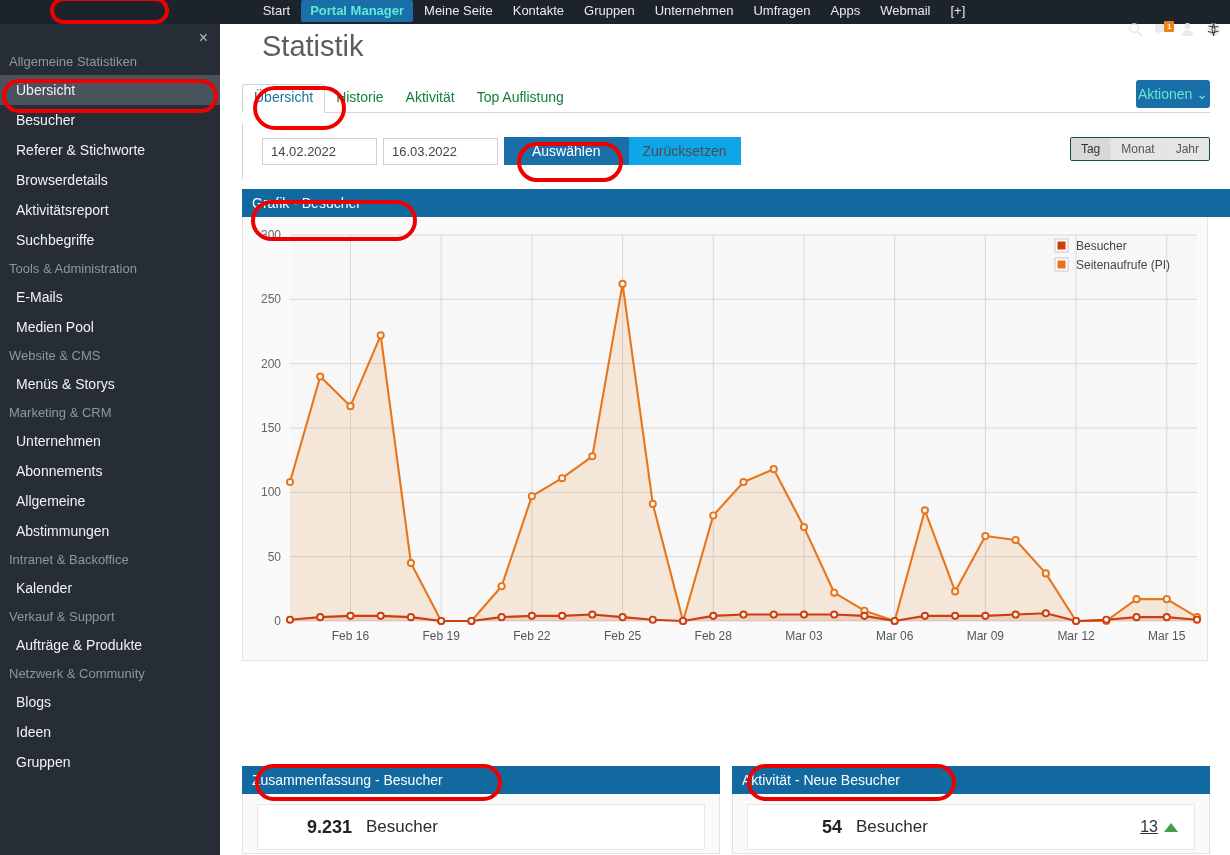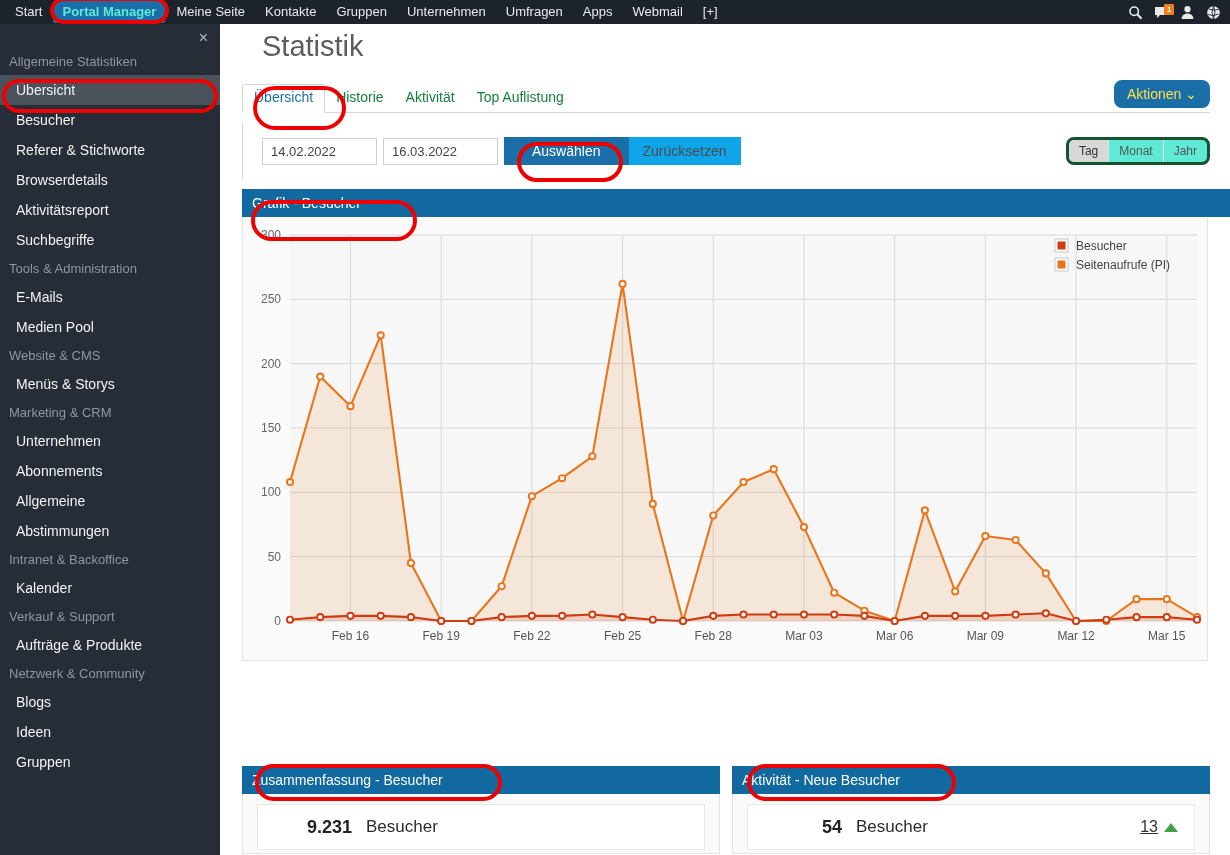"Start" #topbar { flex-direction: none -> column }
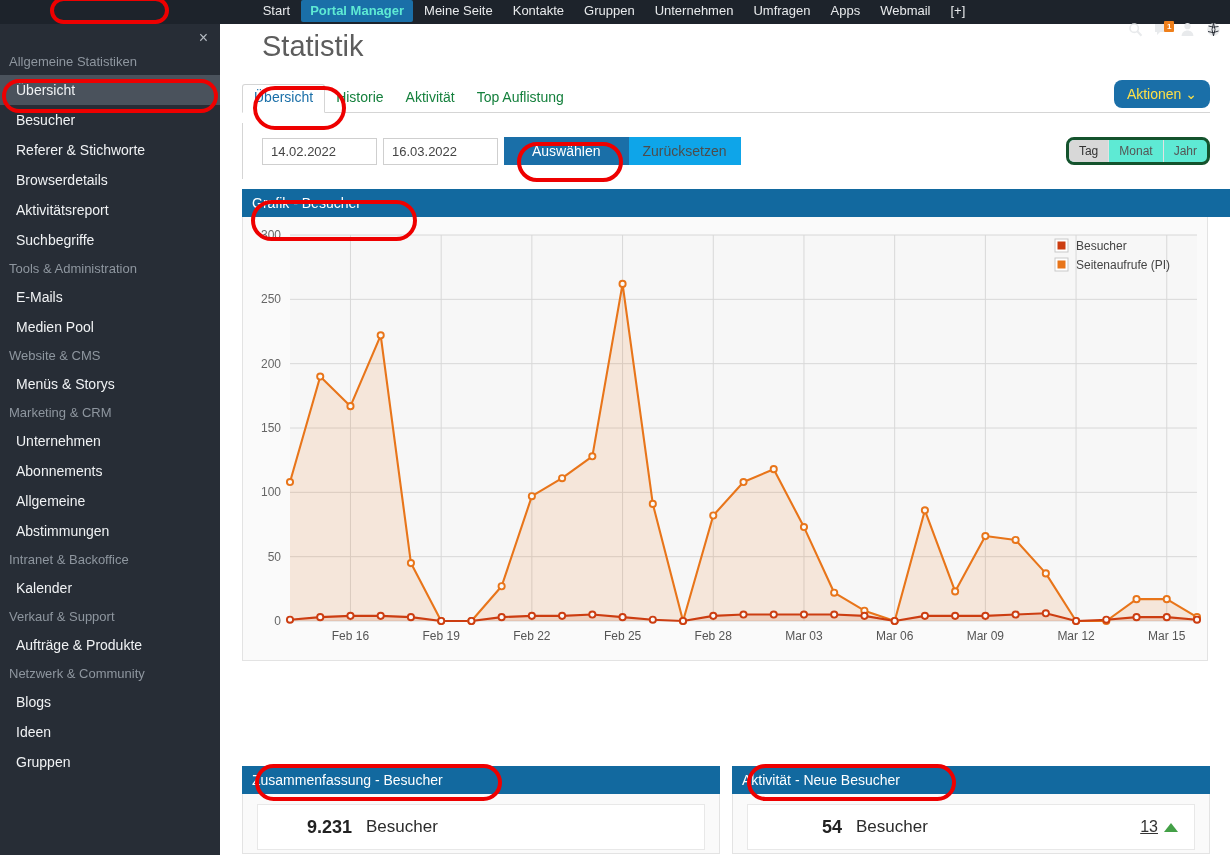"Aktionen ⌄" #aktionen-btn { border-radius: 8px -> 3px; color: #fde047 -> #5eead4; padding: 6px 13px -> 6px 2px }
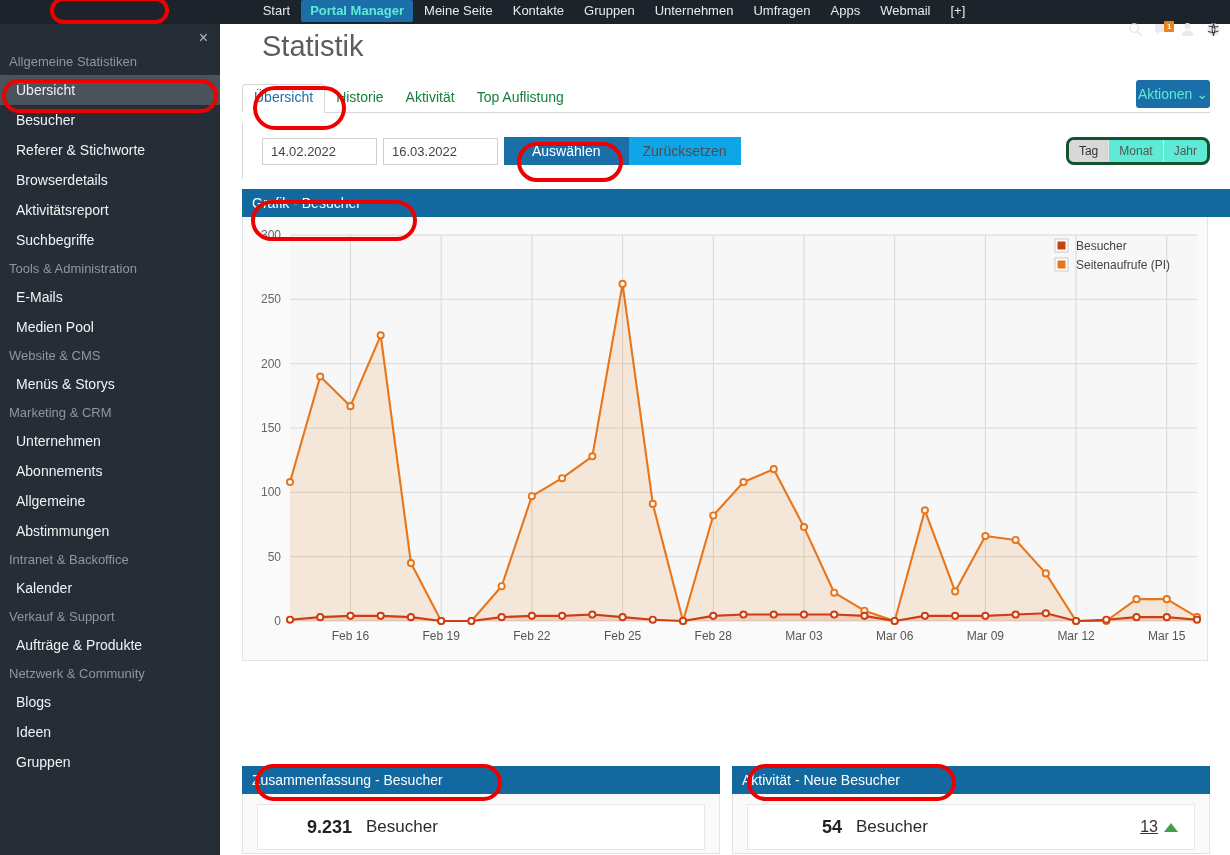"Tag" #gran-toggle { background: #5eead4 -> #e5e5e5; border: 3px solid #14532d -> 1px solid #14532d; border-radius: 8px -> 2px }
